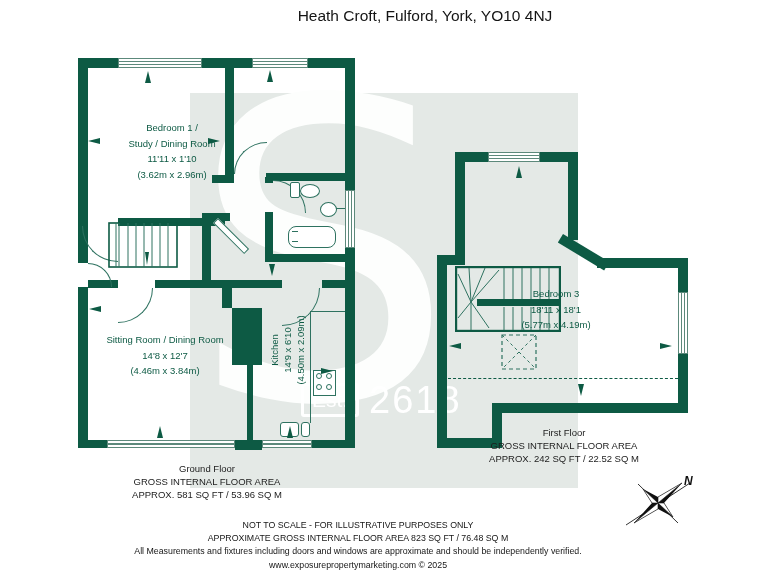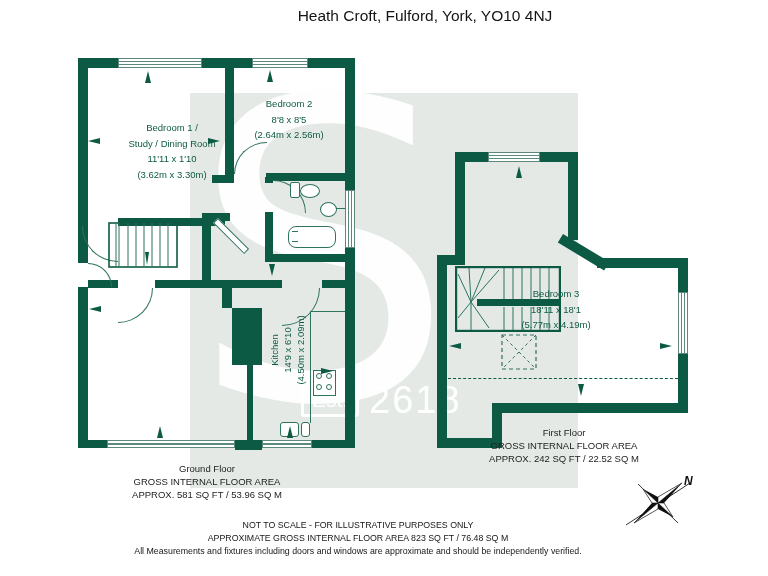"Bedroom 2" div.label { html: <div> <div>Bedroom 2</div> <div>8'8 x 8'5</div> <div>(2.64m x 2.56m)</div> </div> -> none }
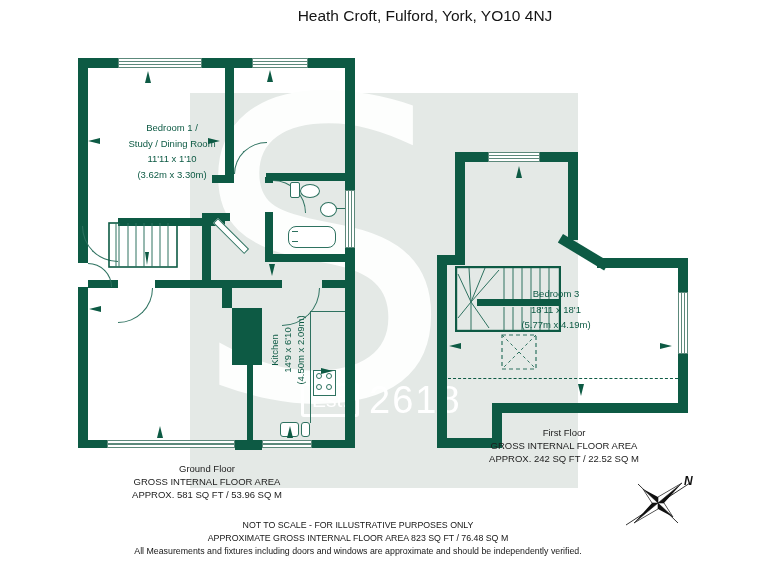"(3.62m x 3.30m)" div { text: 3.30m -> 2.96m }
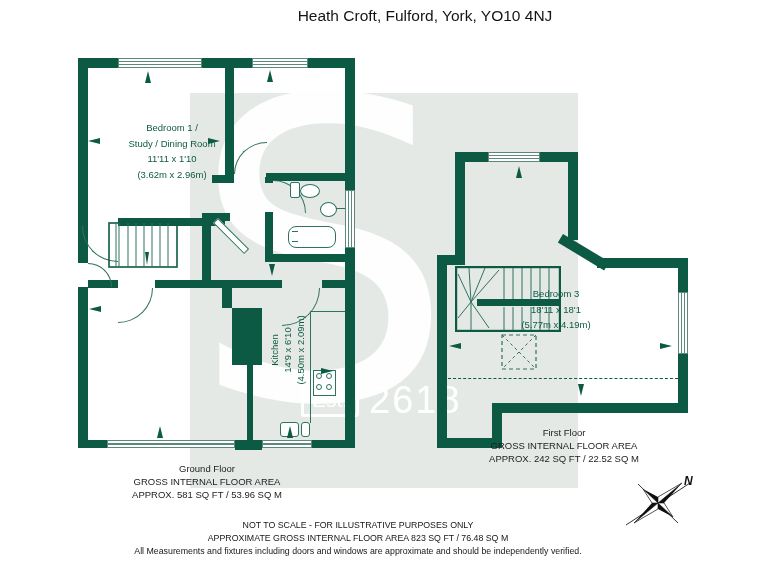"Sitting Room / Dining Room" div.label { html: none -> <div> <div>Sitting Room / Dining Room</div> <div>14'8 x 12'7</div> <div>(4.46m x 3.84m)</div> </div> }
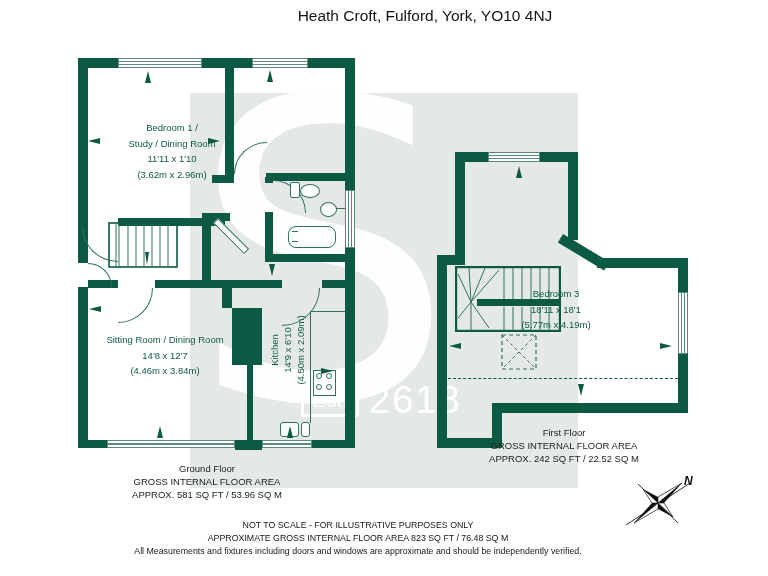"www.exposurepropertymarketing.com © 2025" div { html: none -> <div>www.exposurepropertymarketing.com © 2025</div> }
